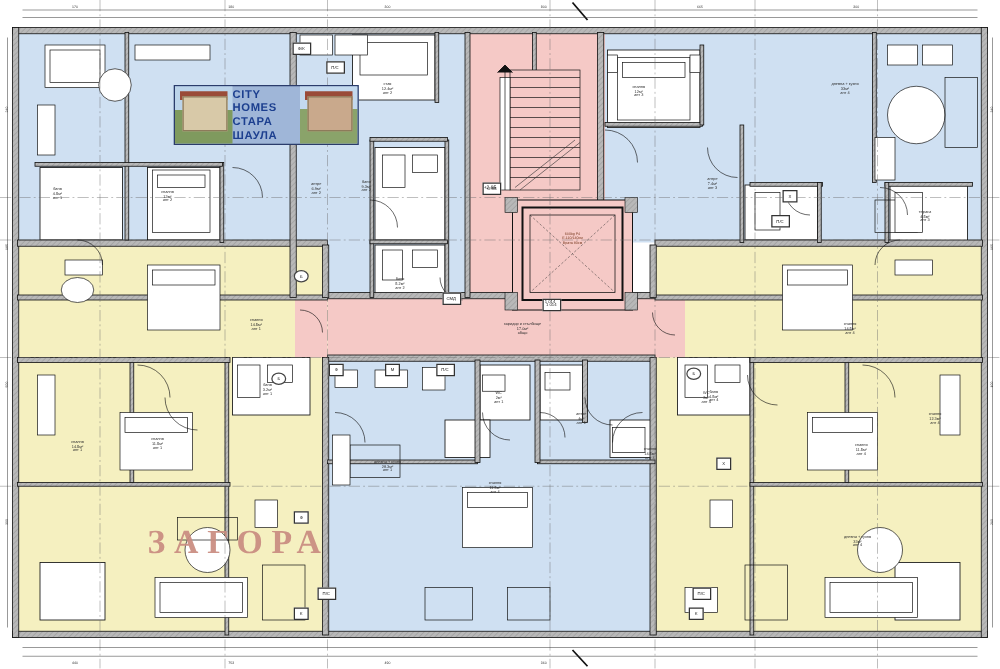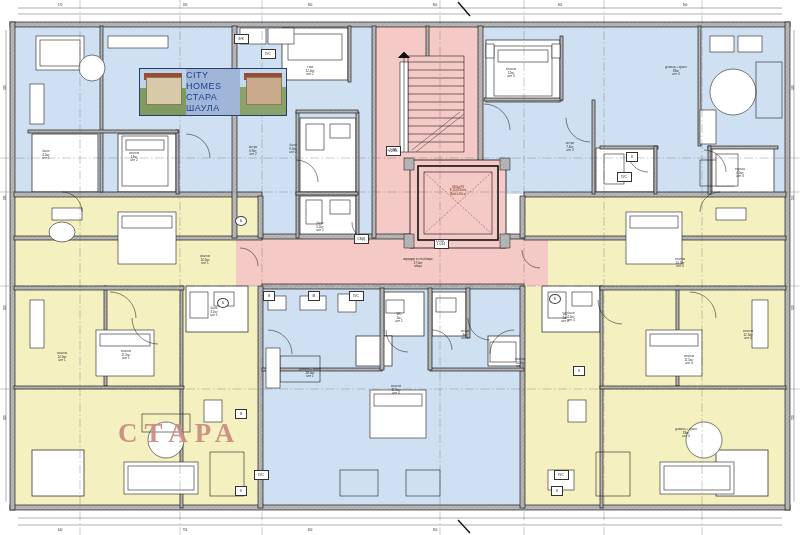"CITY HOMES" #logo .txt { font-weight: normal -> bold }
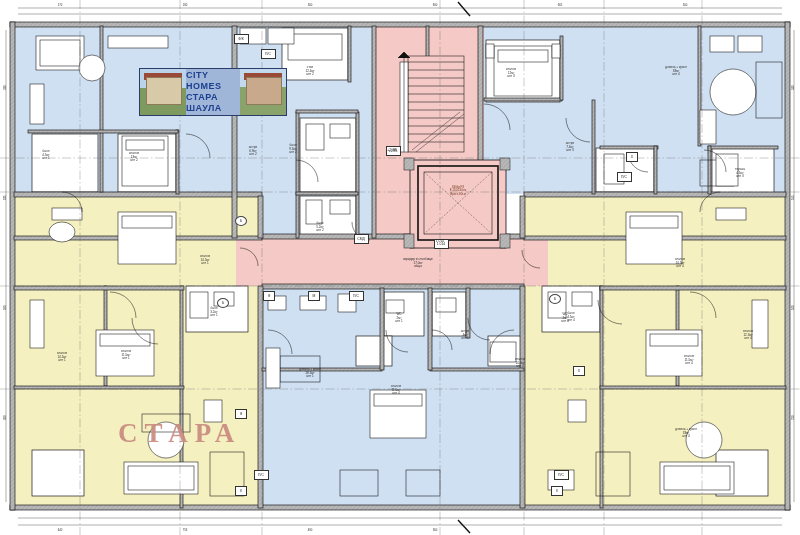"СТАРА" div { text: СТАРА -> ЗАГОРА }
